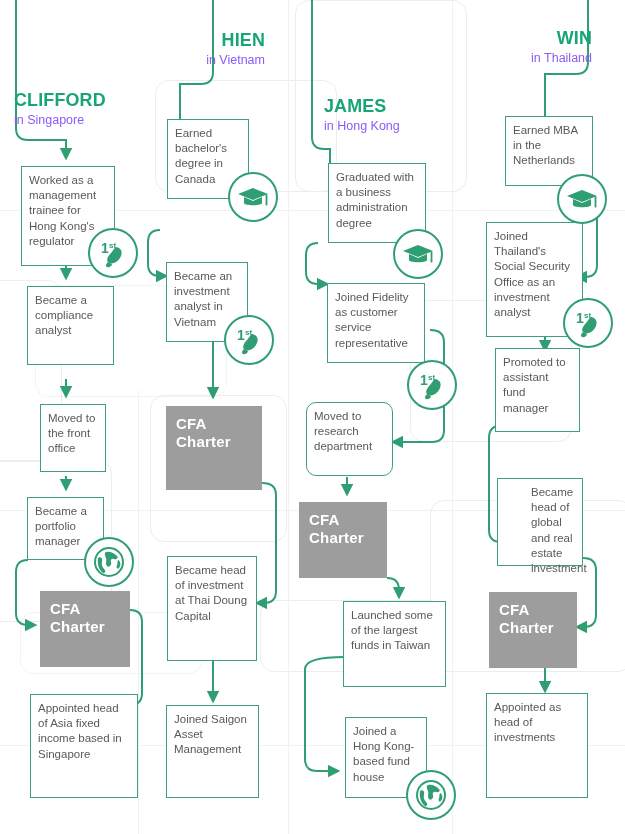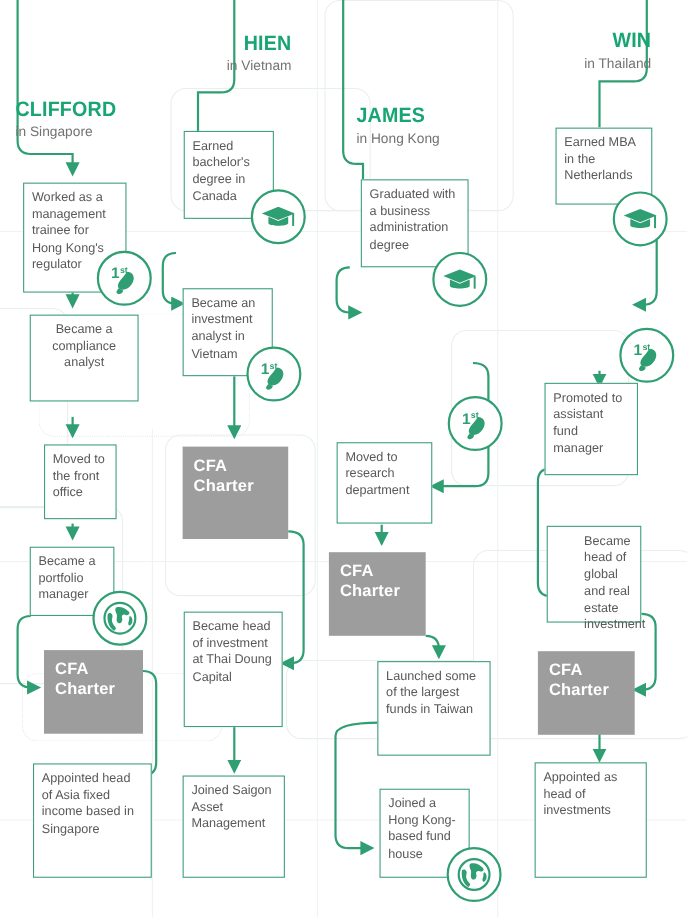"in Vietnam" .person .loc { color: #737373 -> #8b5cf6 }
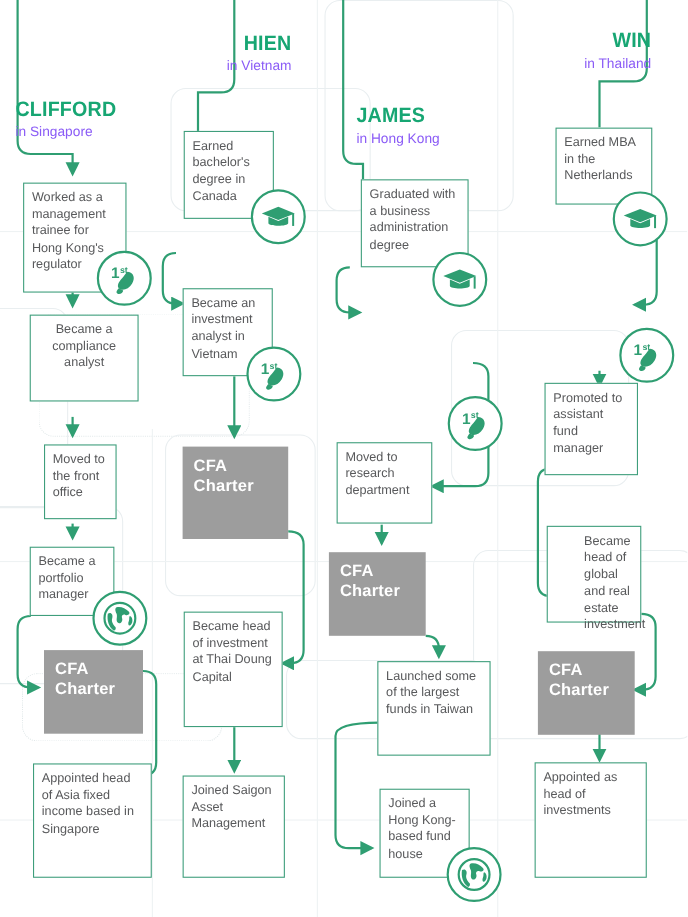"Joined Thailand's Social Security Office" div.box { html: none -> <div>Joined Thailand's Social Security Office as an investment analyst</div> }
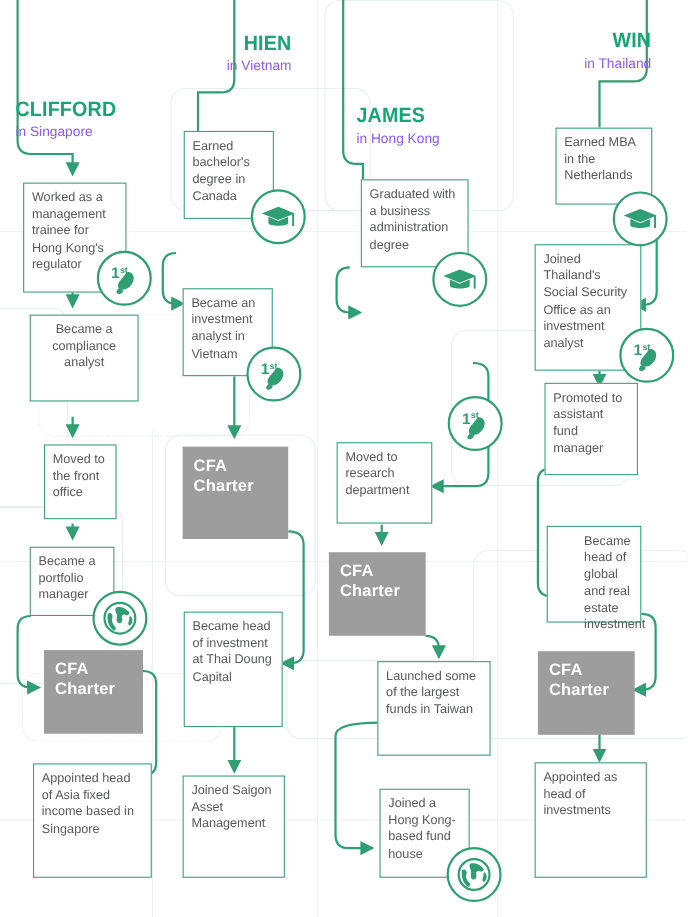"Became a compliance analyst" div.box { text-align: center -> none; width: 99px -> 87px }
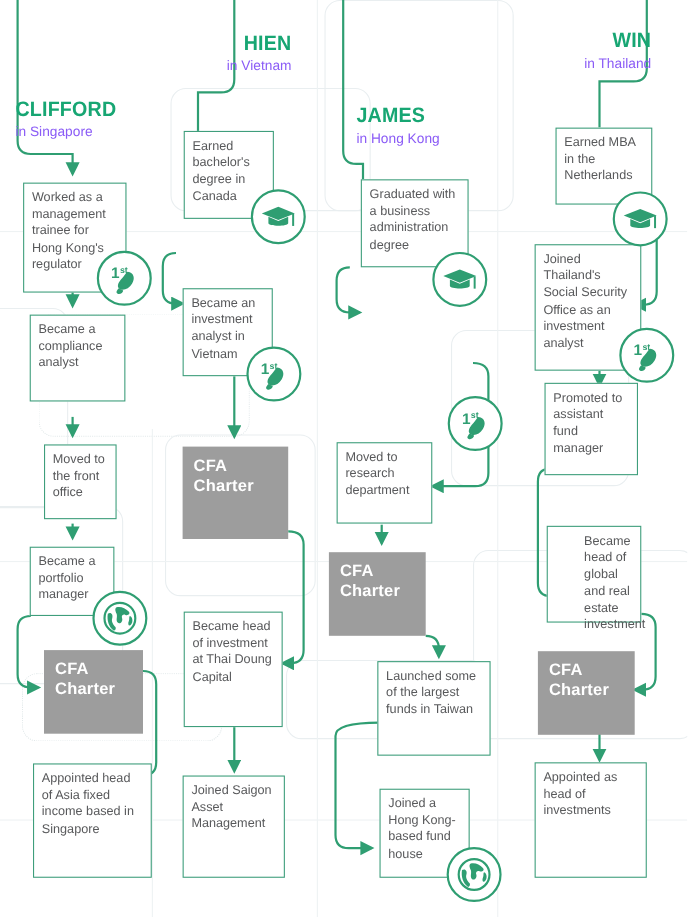"Joined Fidelity as customer service" div.box { html: none -> <div>Joined Fidelity as customer service representative</div> }
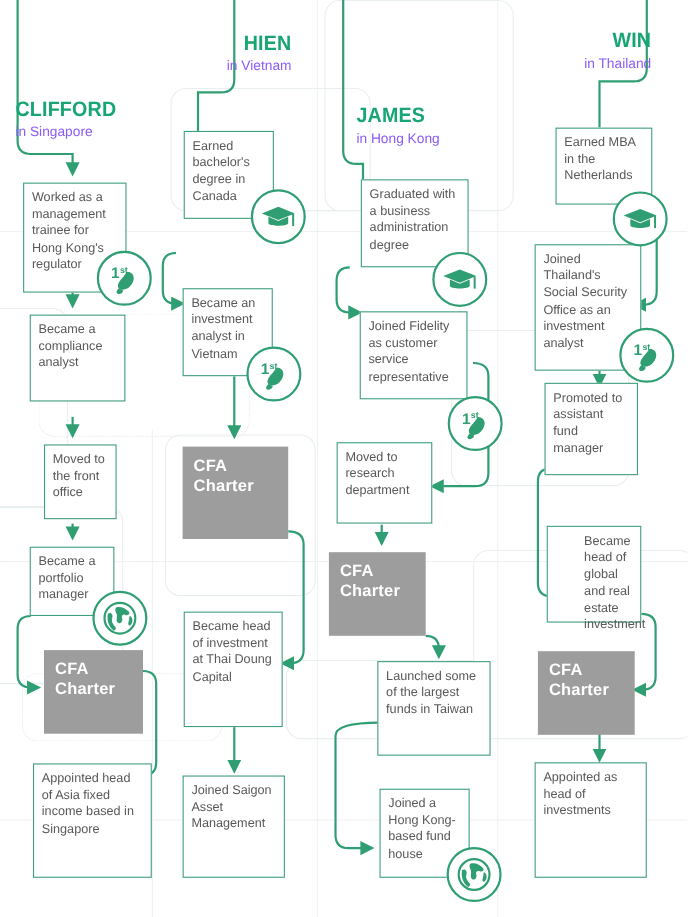"Moved to research department" div.box { border-radius: none -> 10px }
